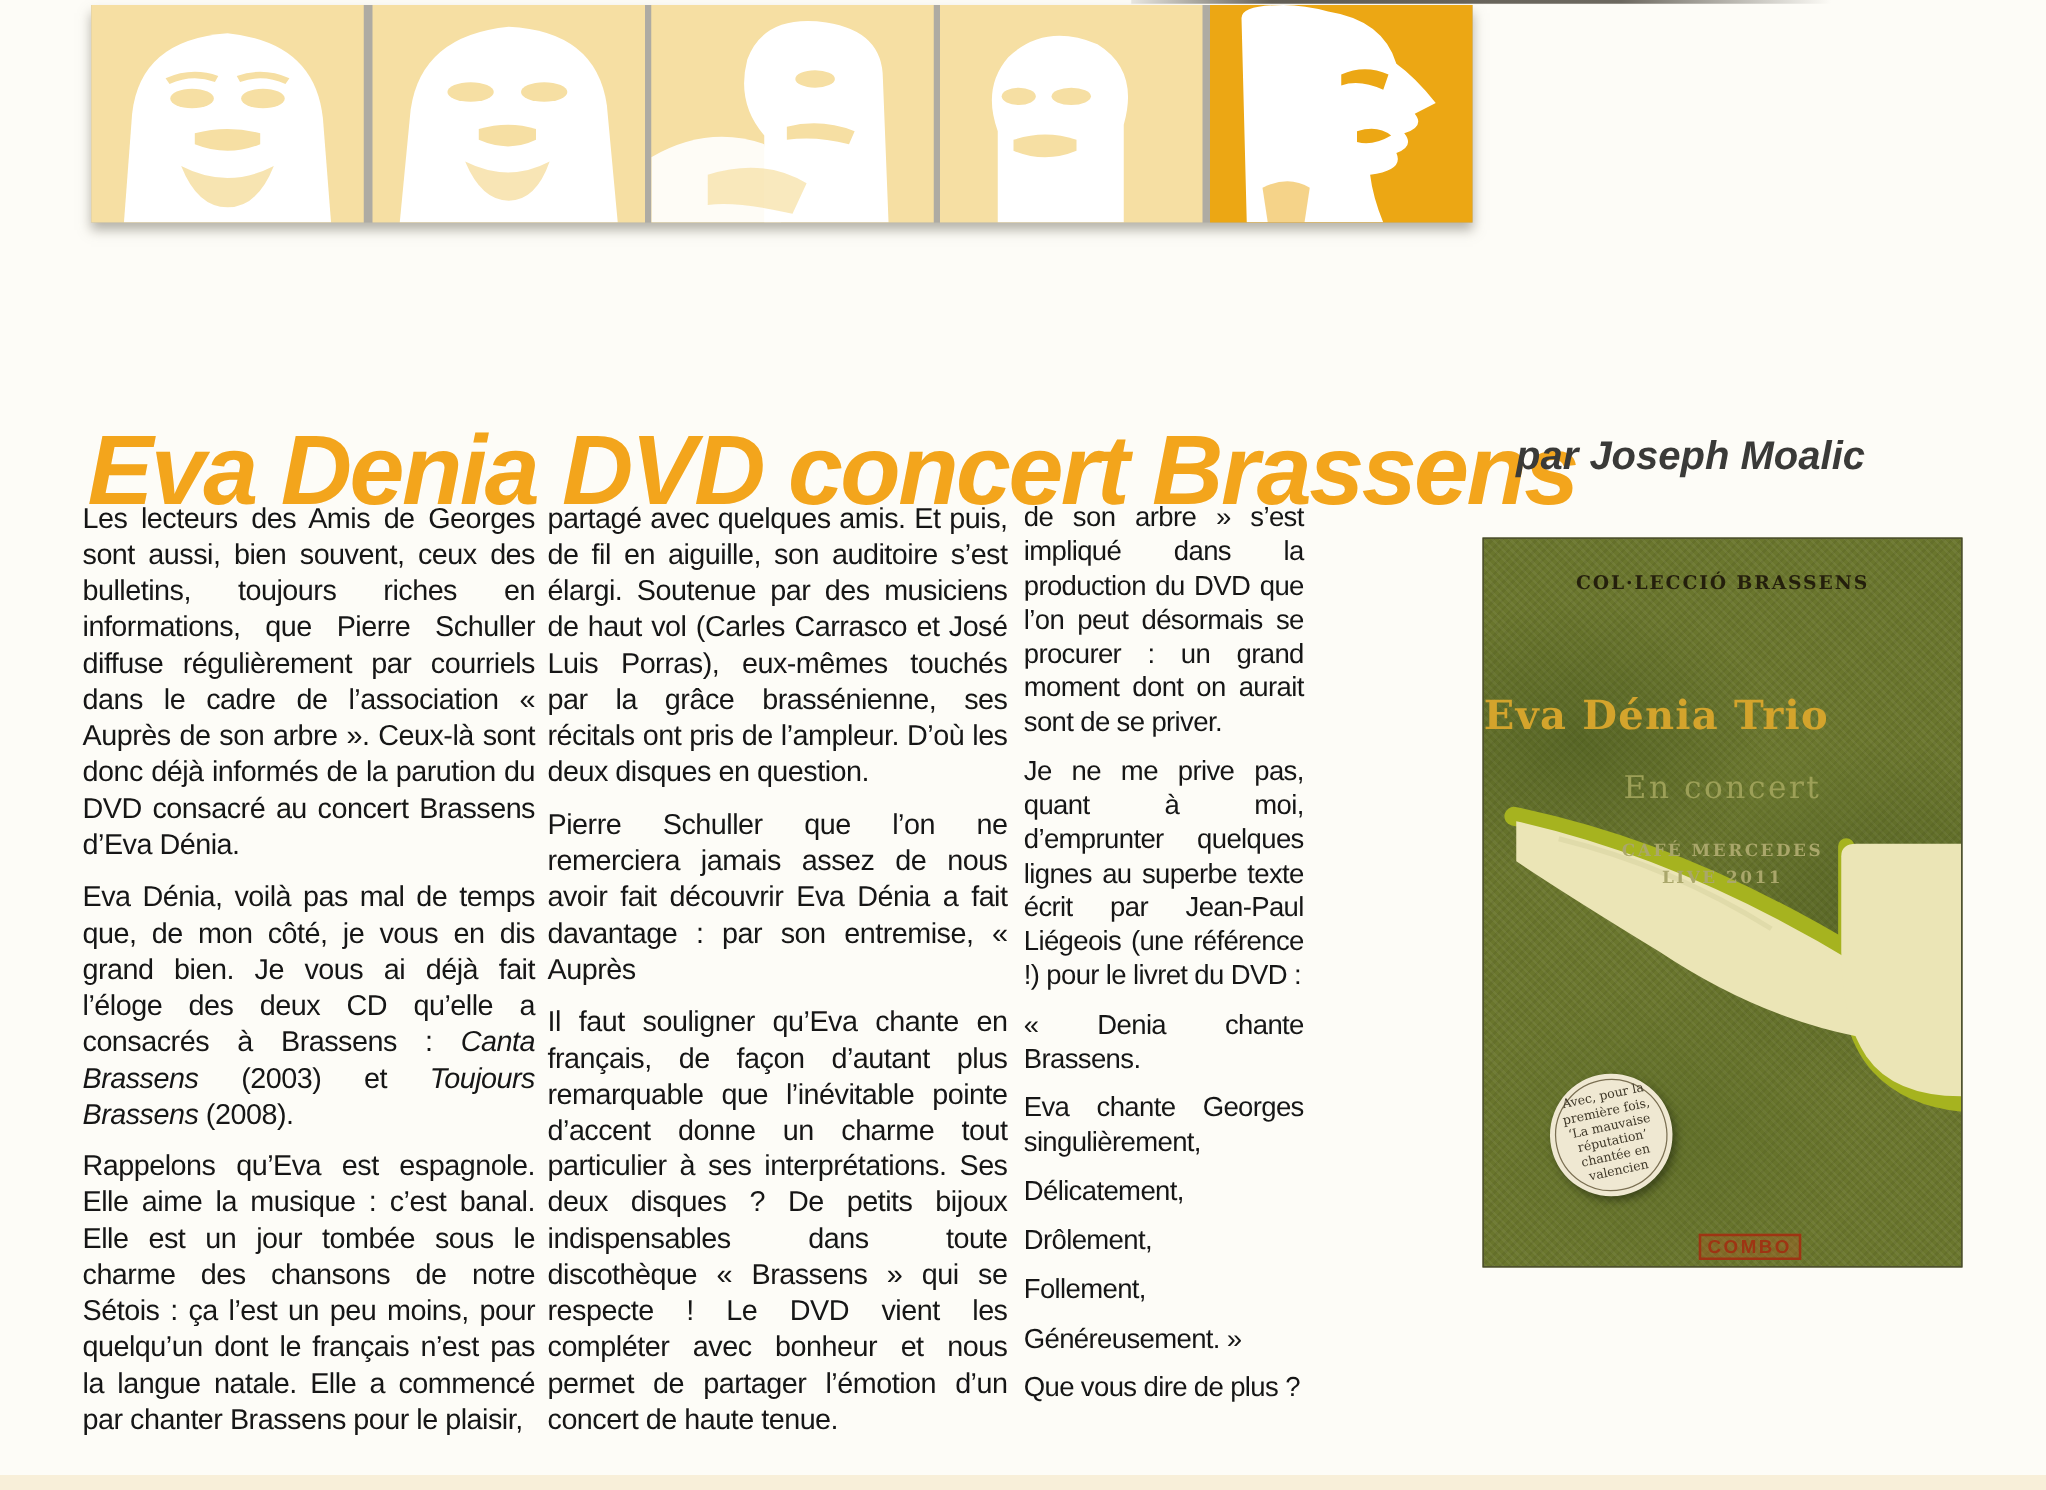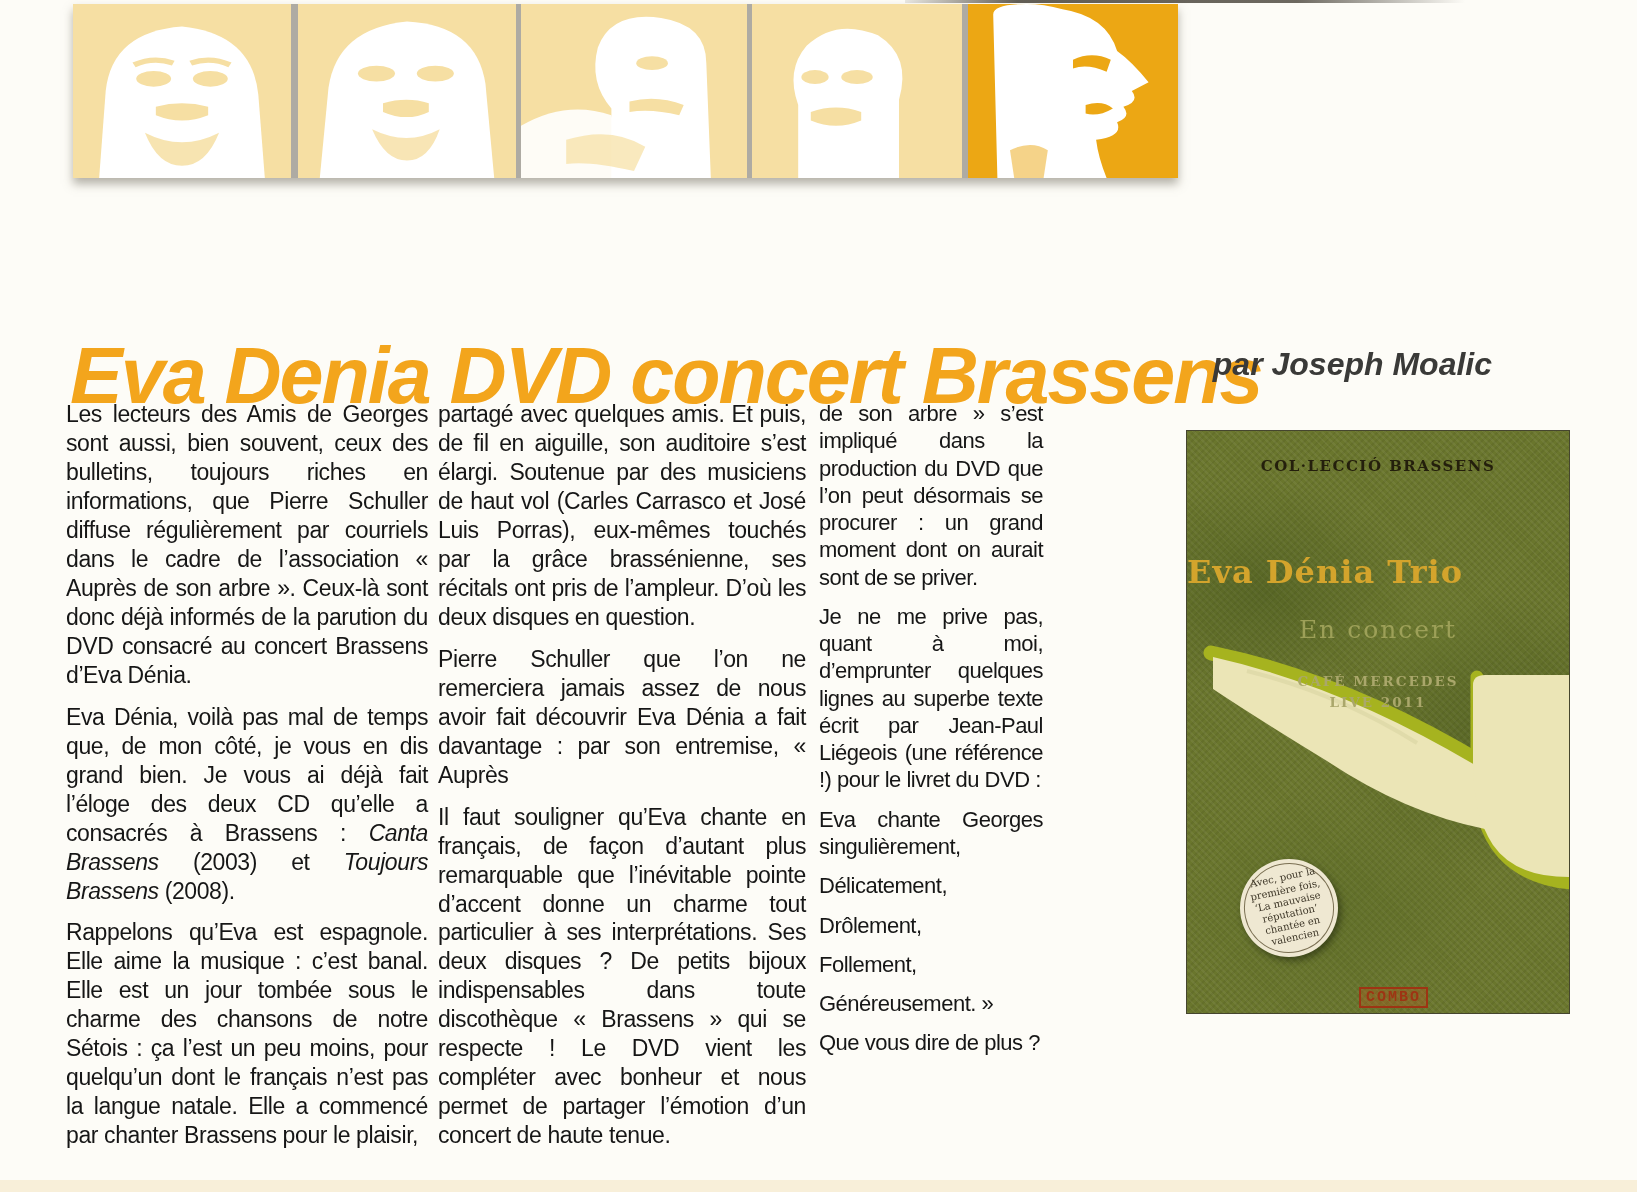"« Denia chante Brassens." p { html: none -> <p>« Denia chante Brassens.</p> }
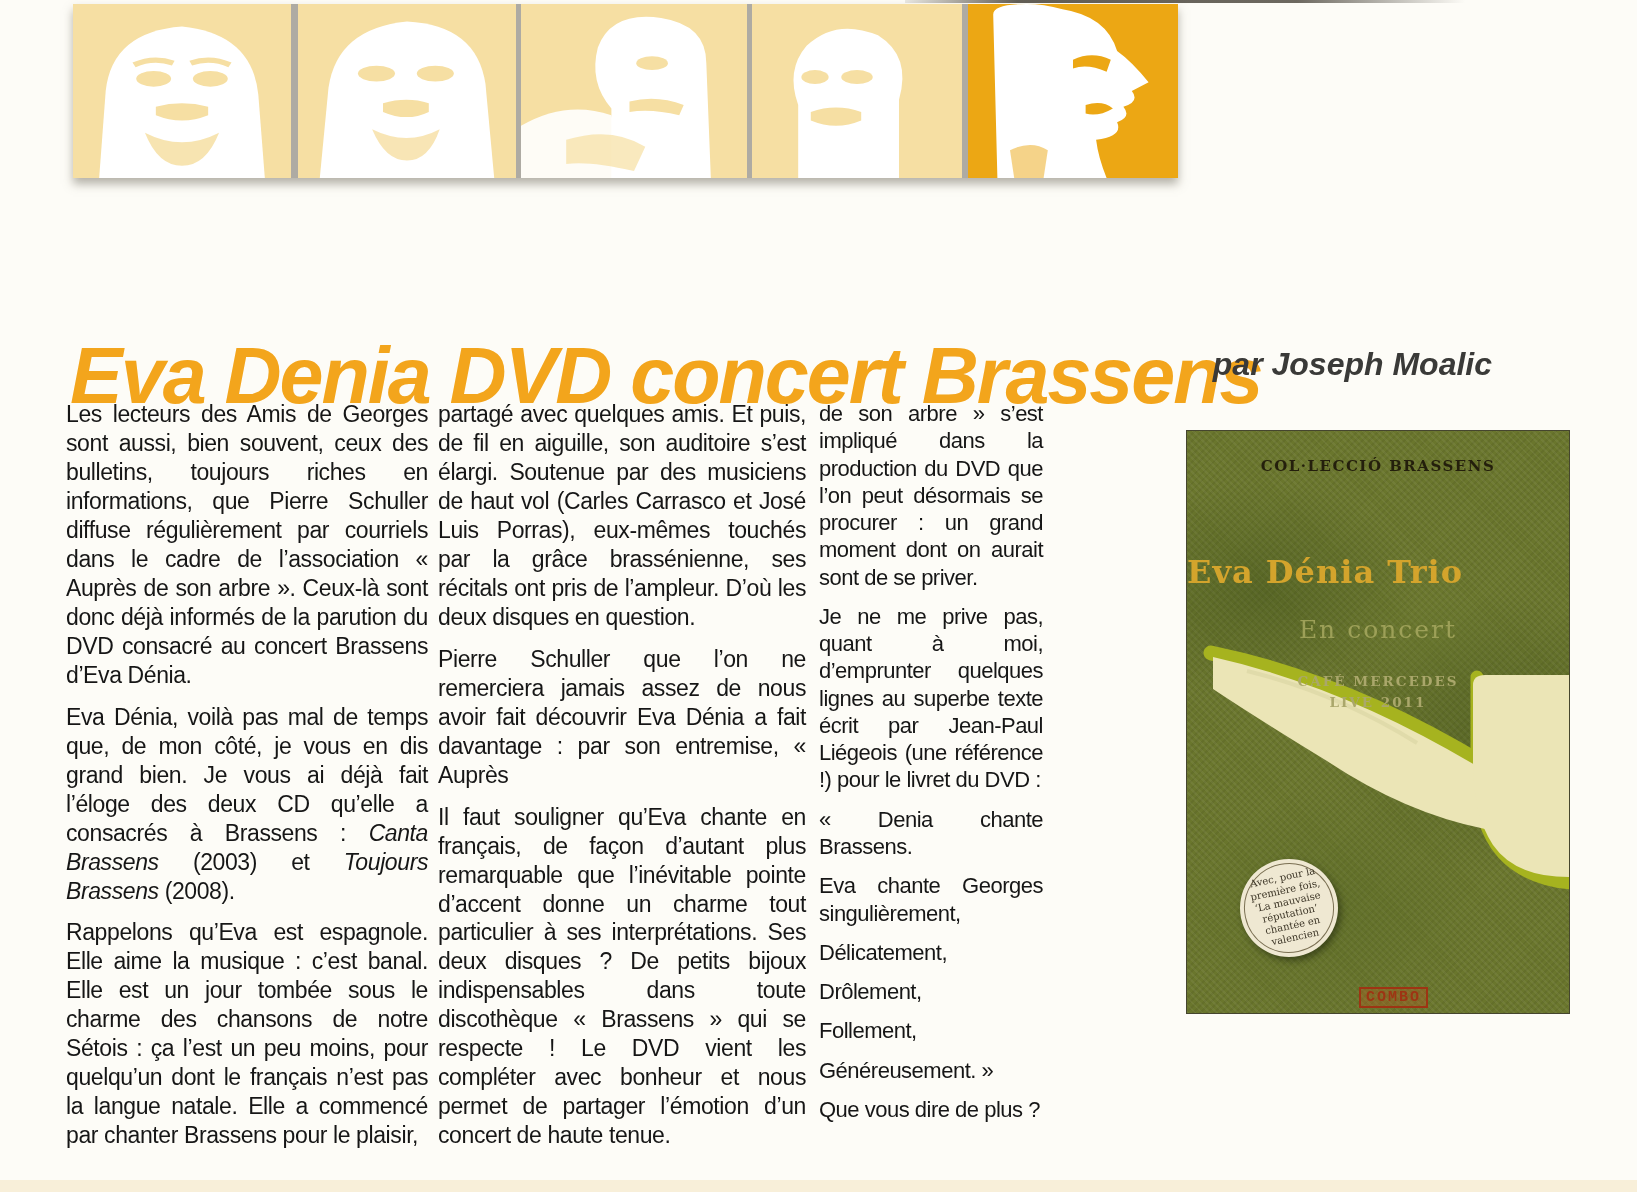"COMBO" .combo { font-family: Liberation Mono, monospace -> Liberation Sans, sans-serif }
